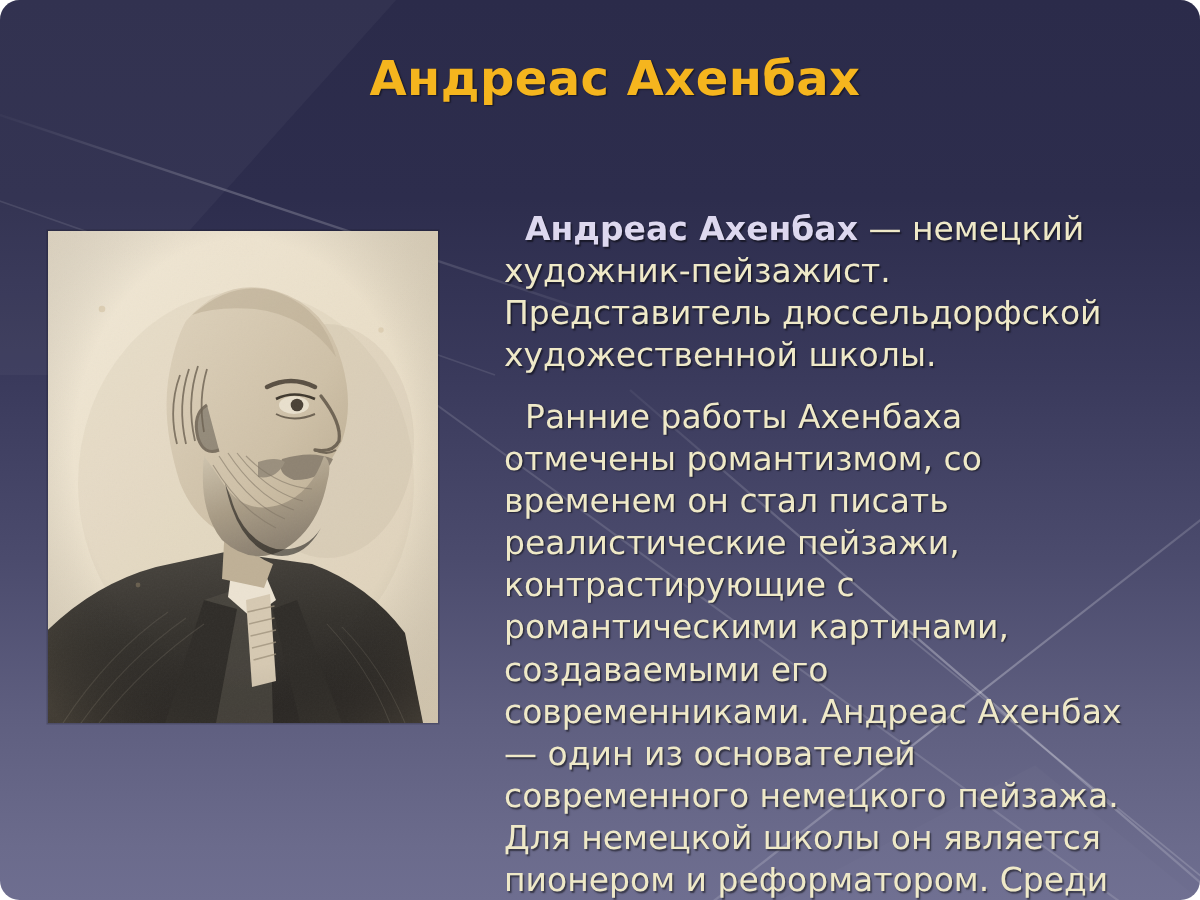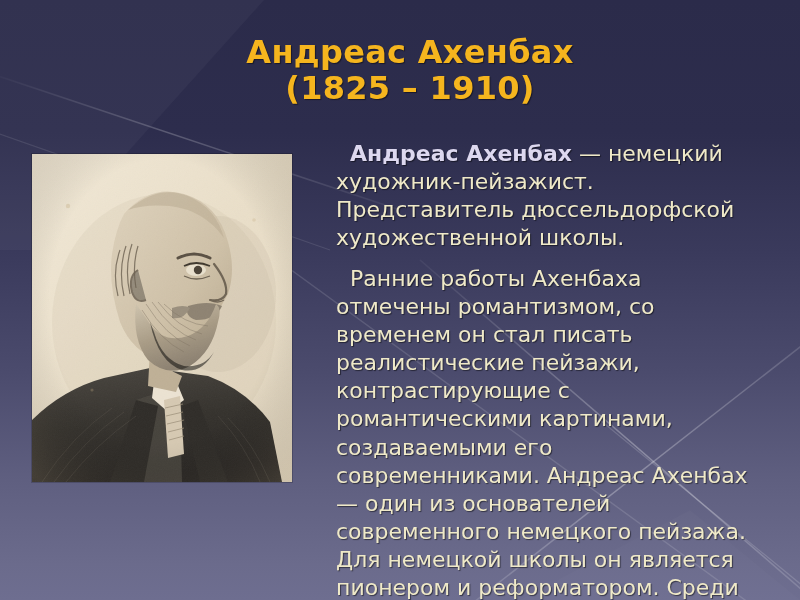"Андреас Ахенбах" .slide { border-radius: none -> 13px }
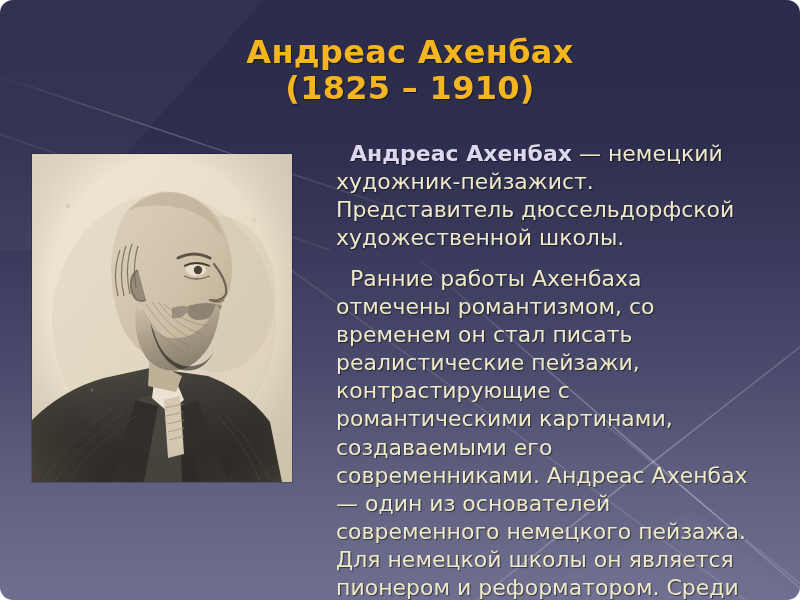"(1825 – 1910)" span.title-line { html: <span>(1825 – 1910)</span> -> none }
